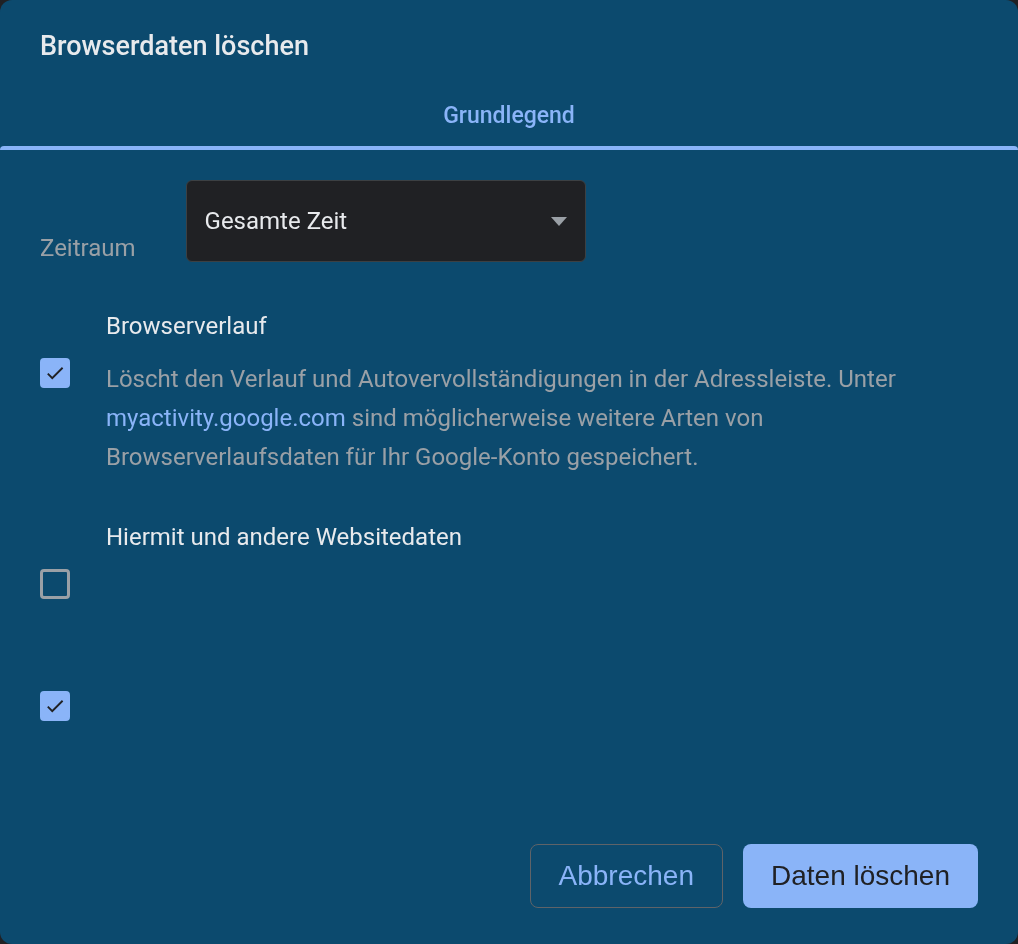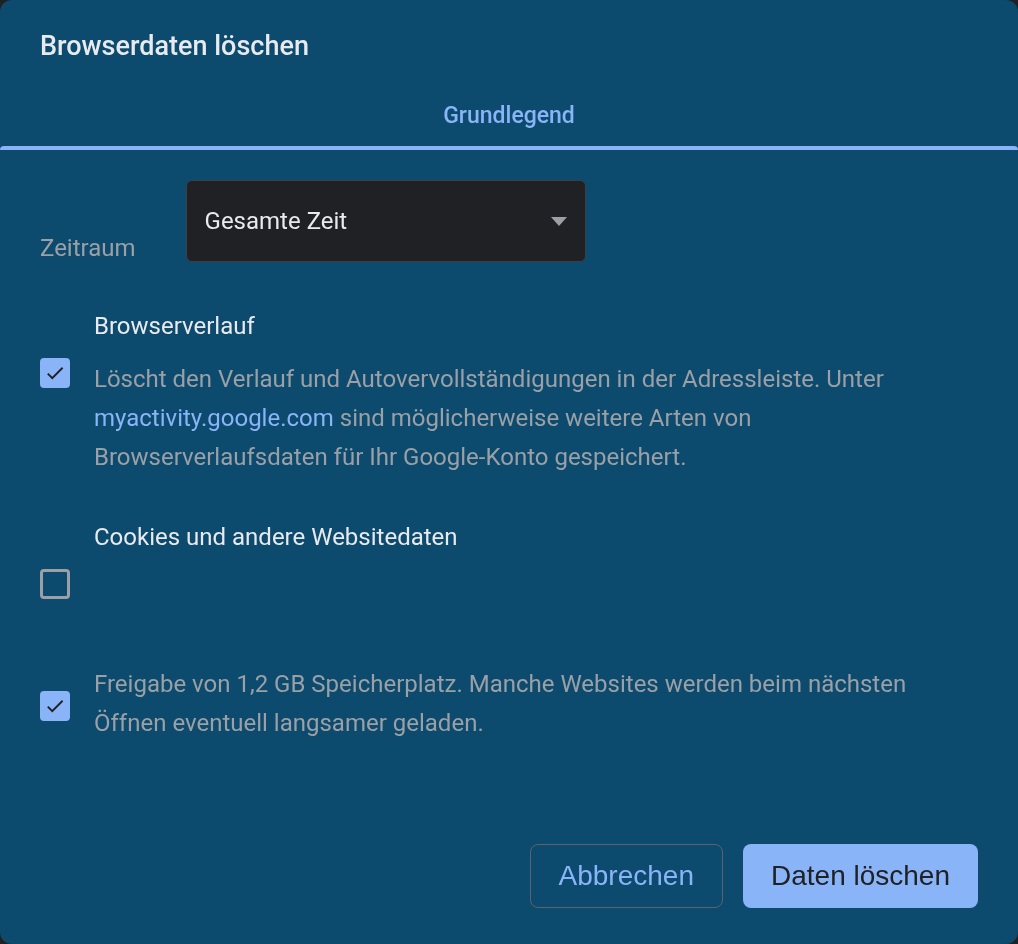"Browserverlauf" .option-row { gap: 24px -> 36px }
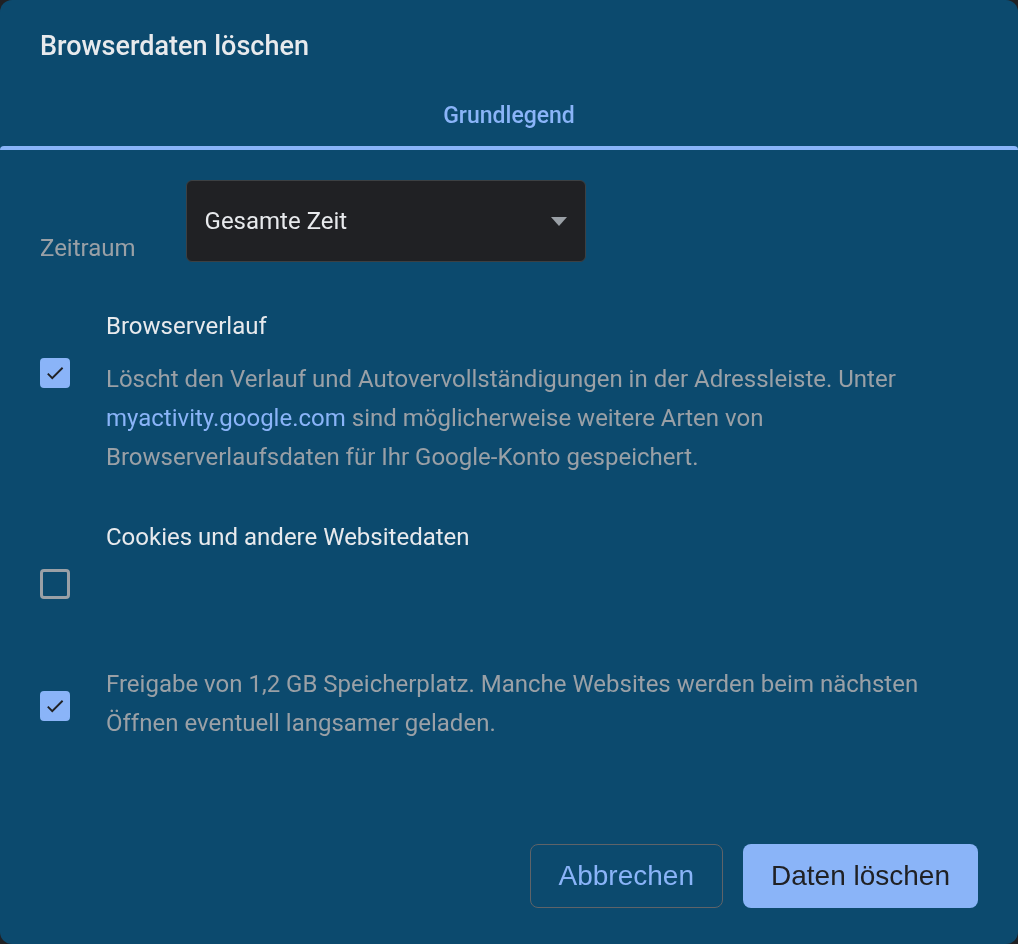"Cookies und andere Websitedaten" div.option-title { text: Cookies -> Hiermit }
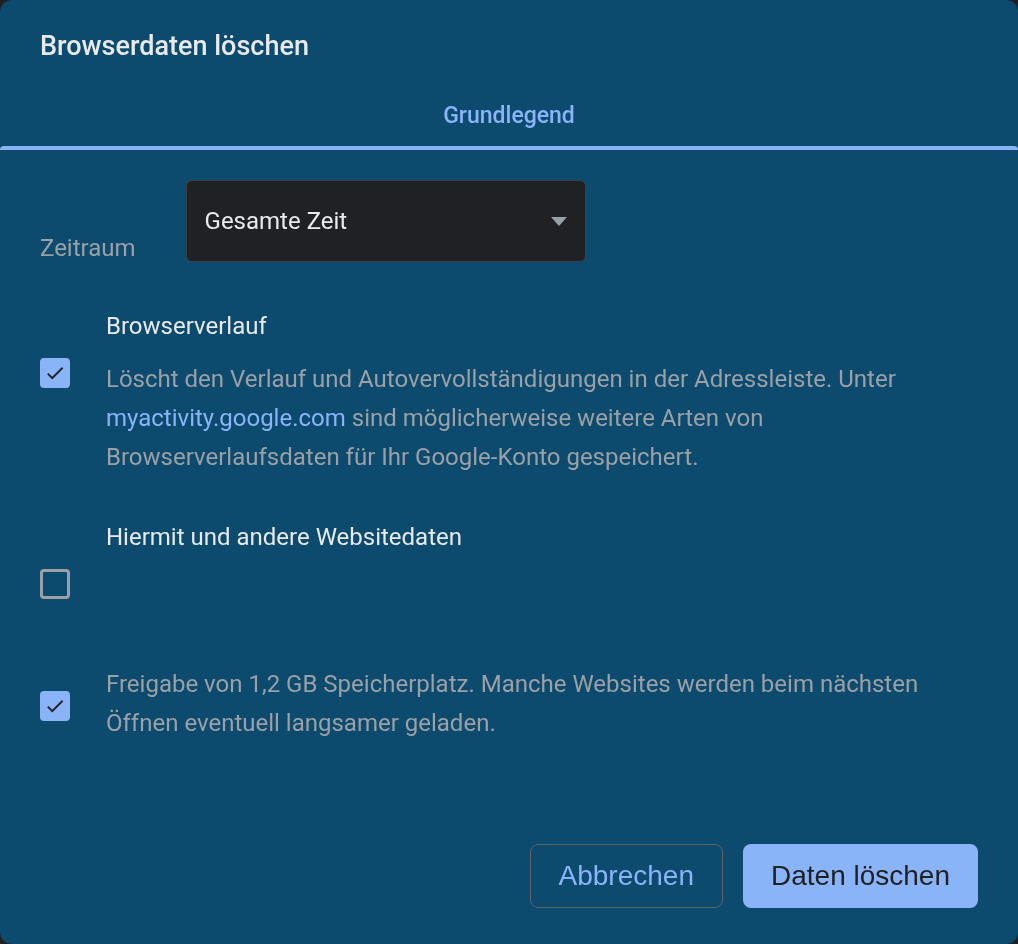"Freigabe von 1,2 GB Speicherplatz." div.option-desc { html: <div>Freigabe von 1,2 GB Speicherplatz. Manche Websites werden beim nächsten Öffnen eventuell langsamer geladen.</div> -> none }
